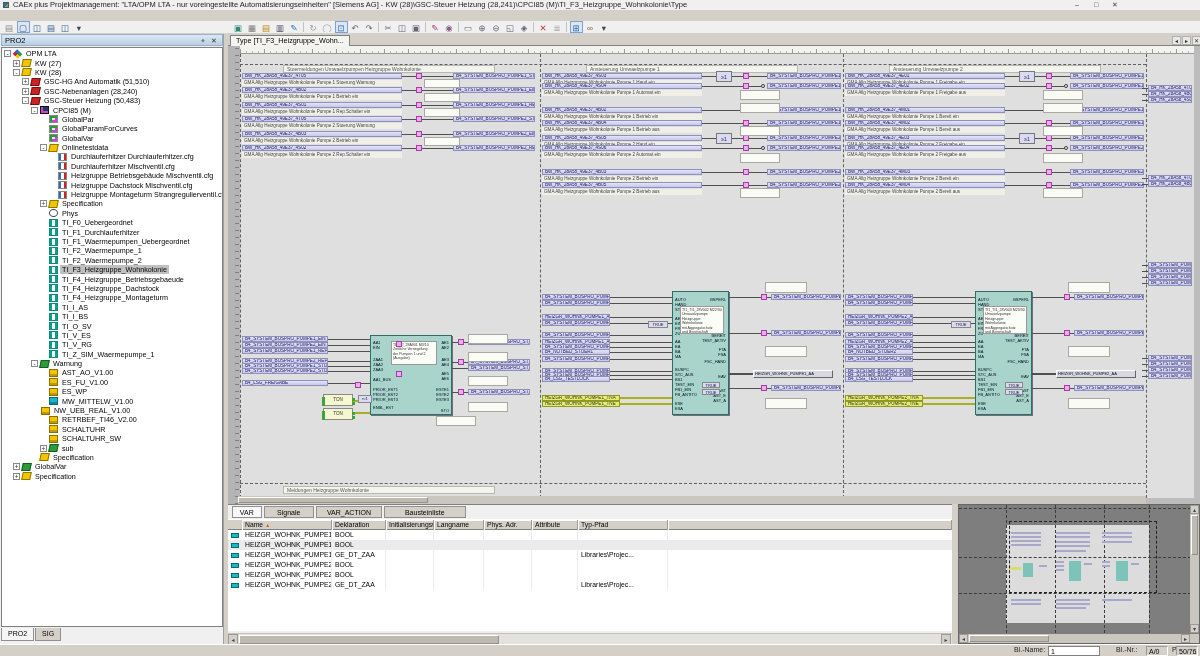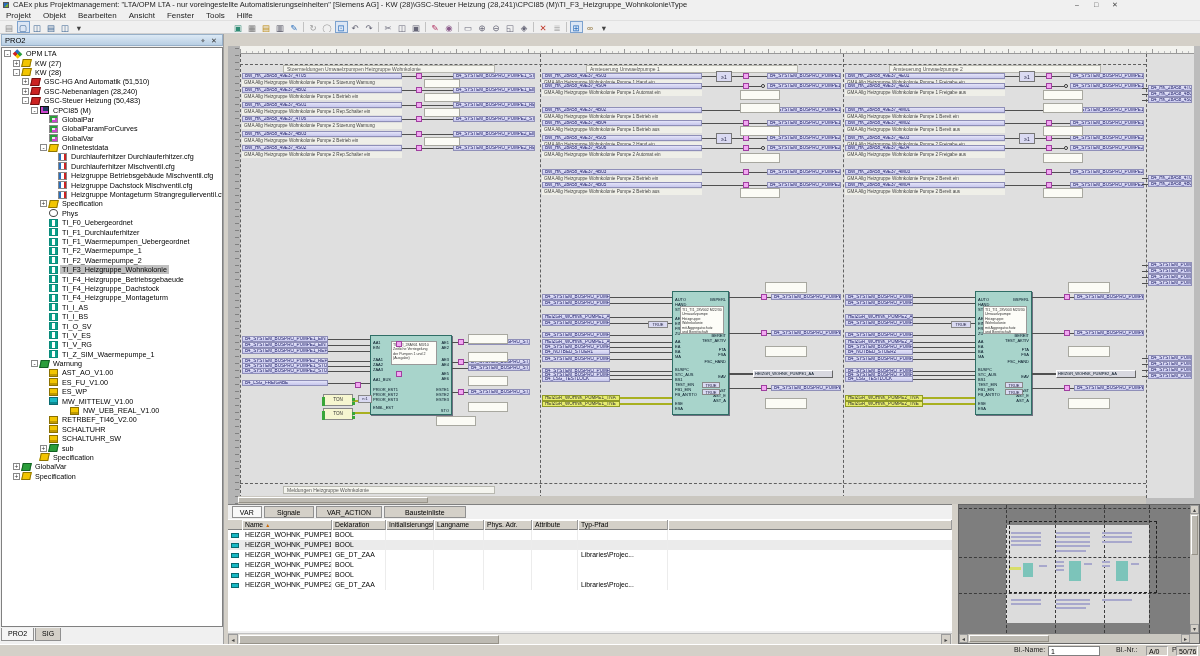"Projekt Objekt Bearbeiten Ansicht" div { html: <div><span>Projekt</span><span>Objekt</span><span>Bearbeiten</span><span>Ansicht</span><span>Fenster</span><span>Tools</span><span>Hilfe</span></div> -> none }
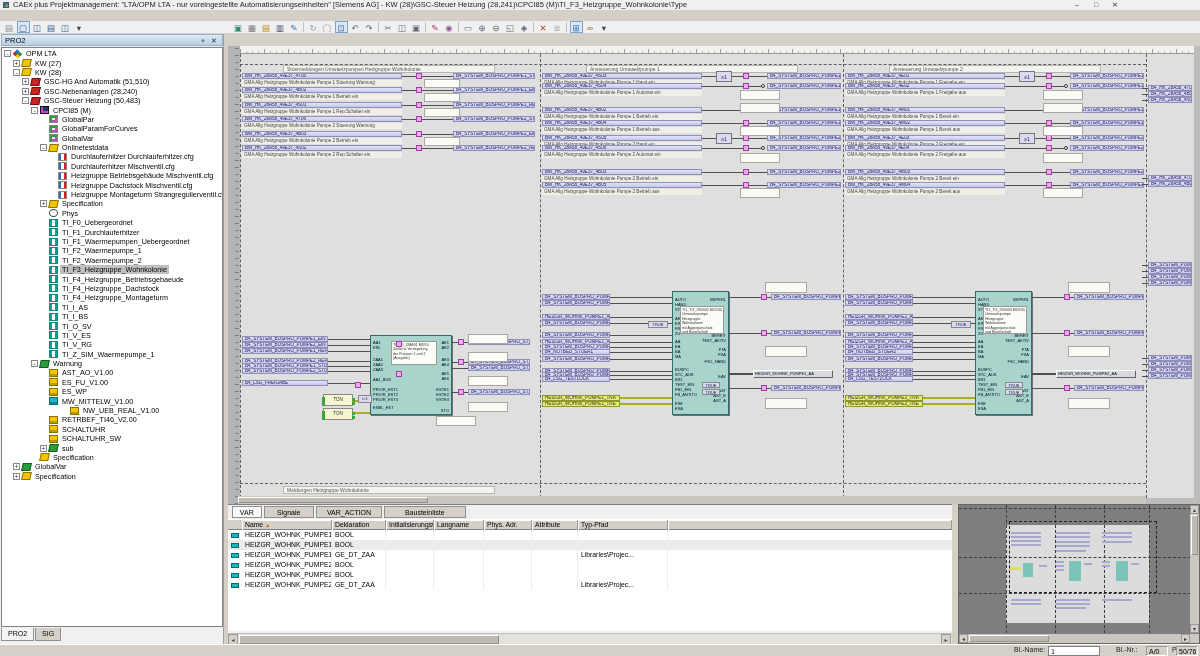"Type [TI_F3_Heizgruppe_Wohn..." div { html: none -> <div> <div> <span>Type [TI_F3_Heizgruppe_Wohn...</span> </div> <span>◂</span> <span>▸</span> <span>✕</span> </div> }
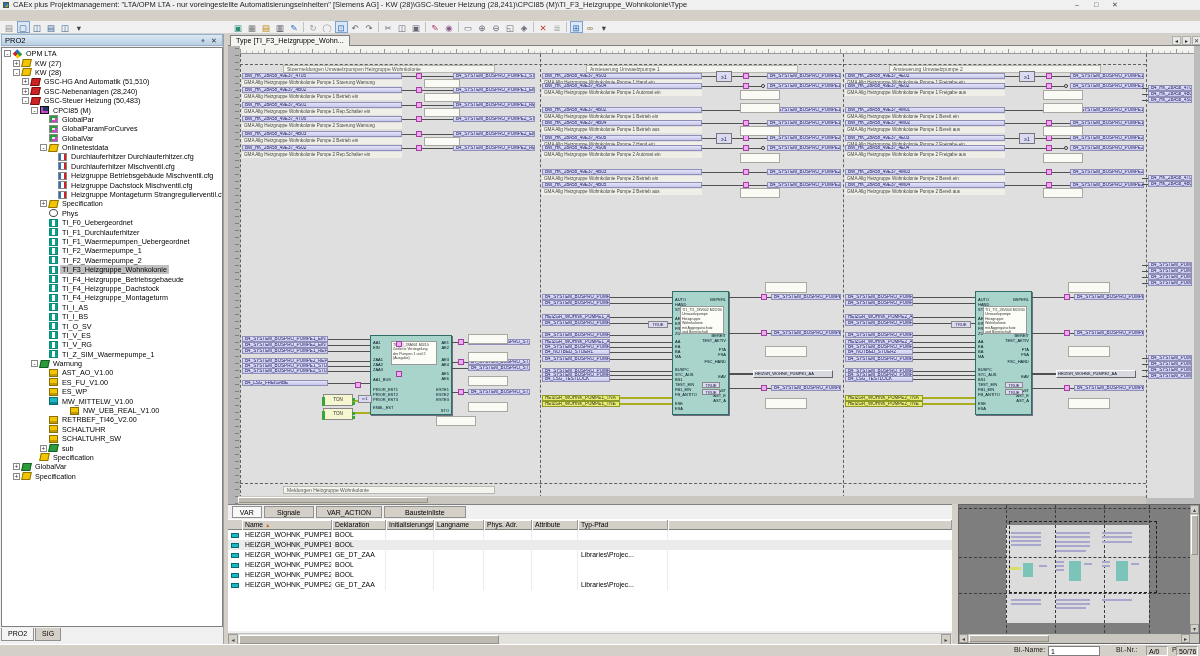"NW_UEB_REAL_V1.00" div.trow { padding-left: 59px -> 30px }
